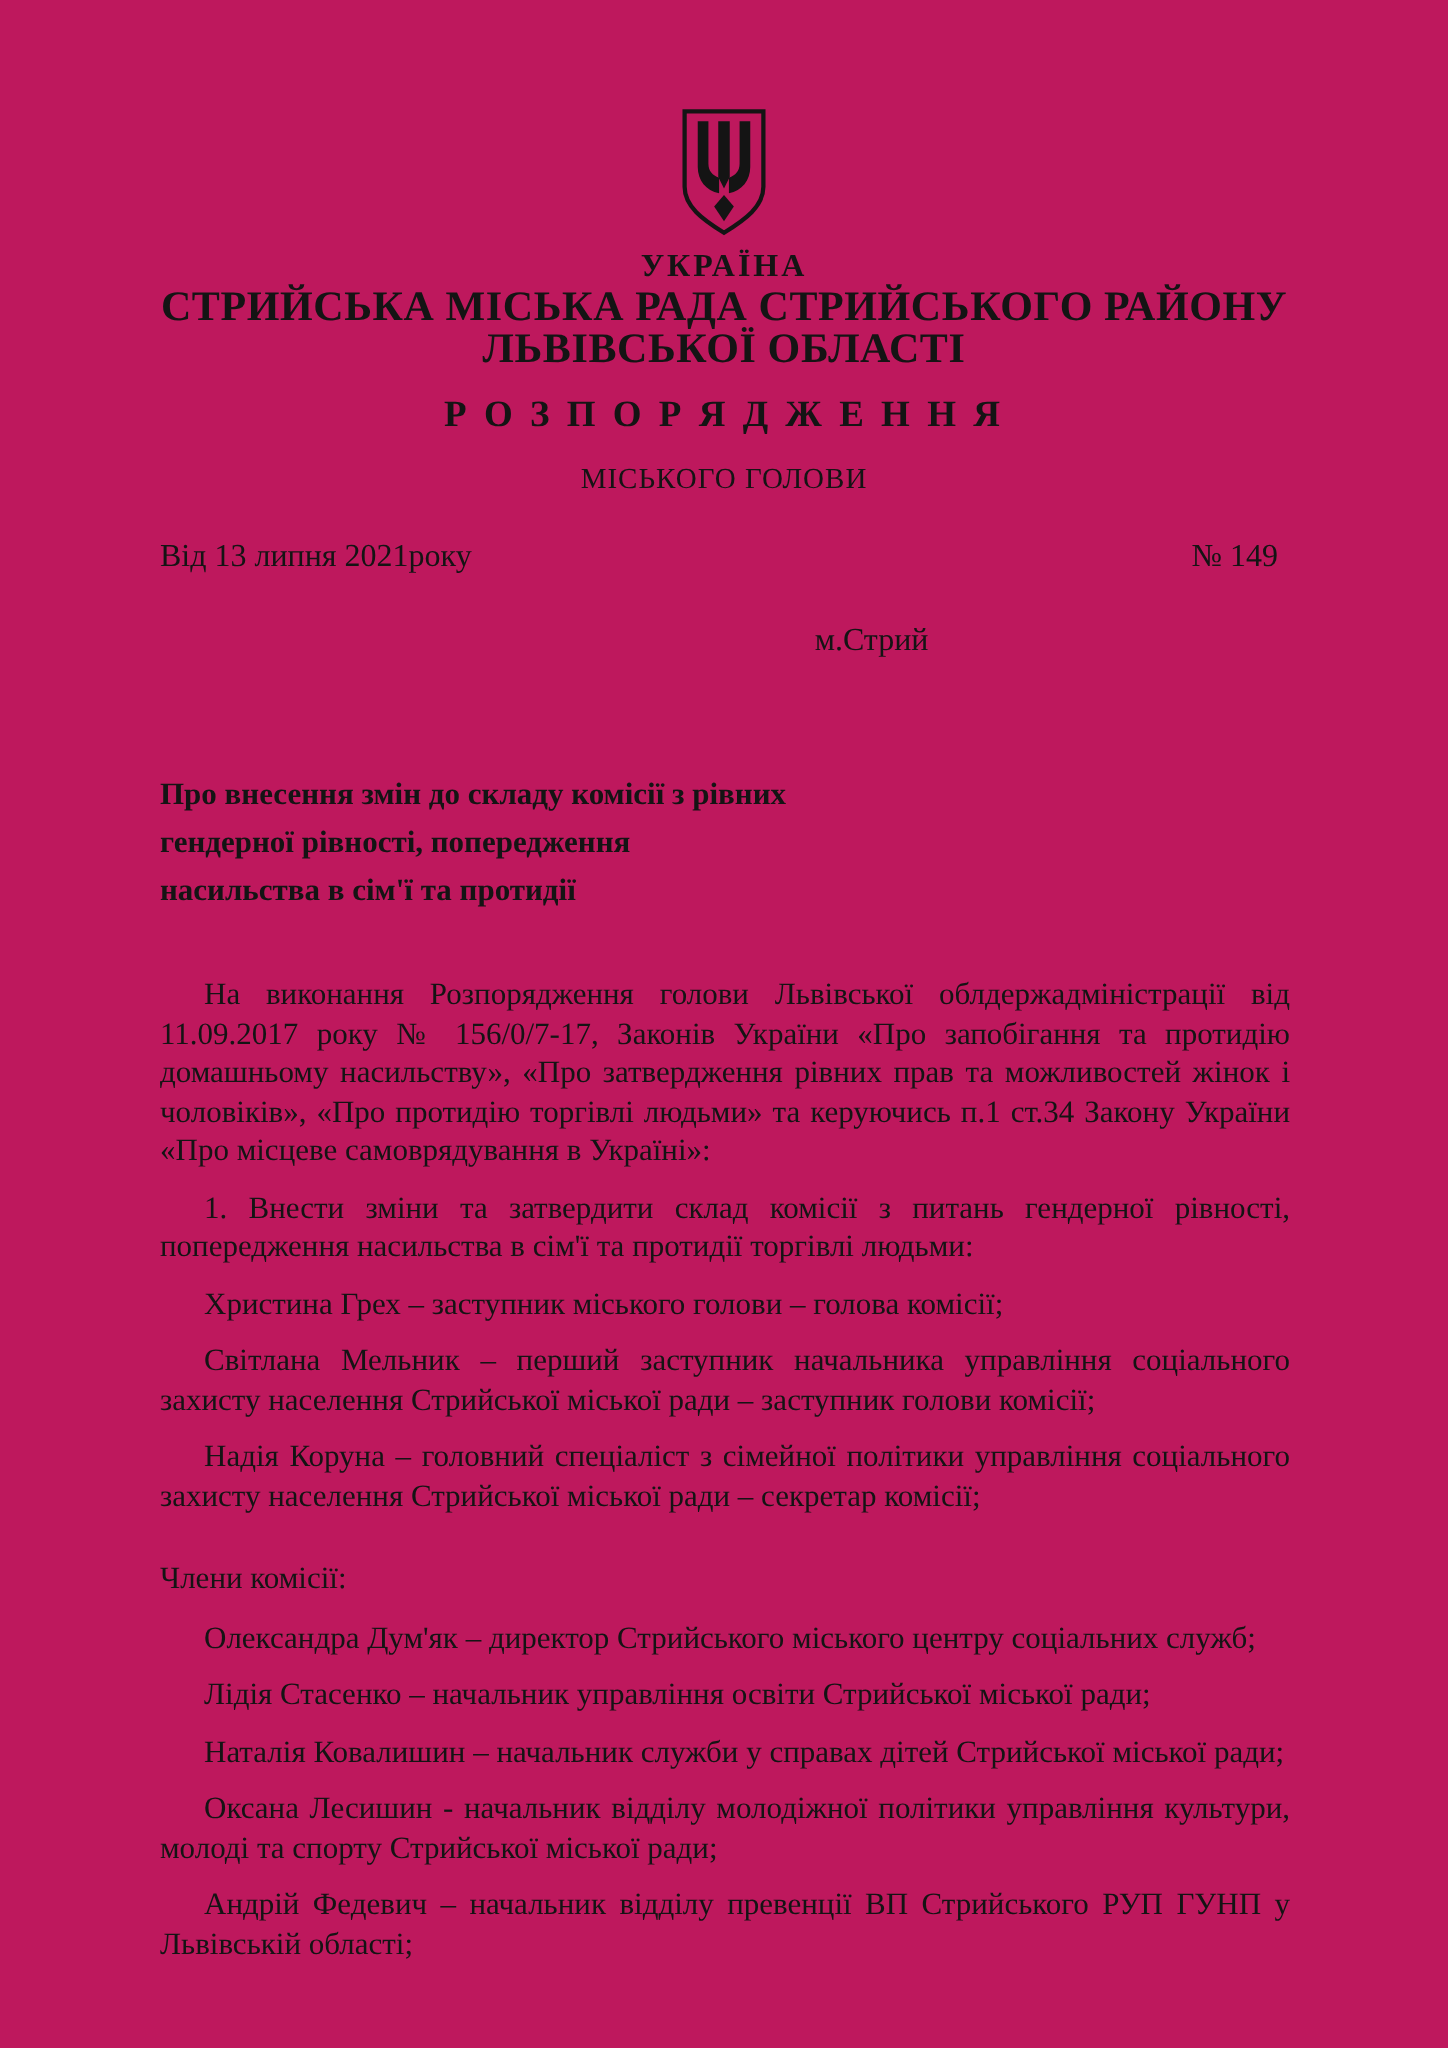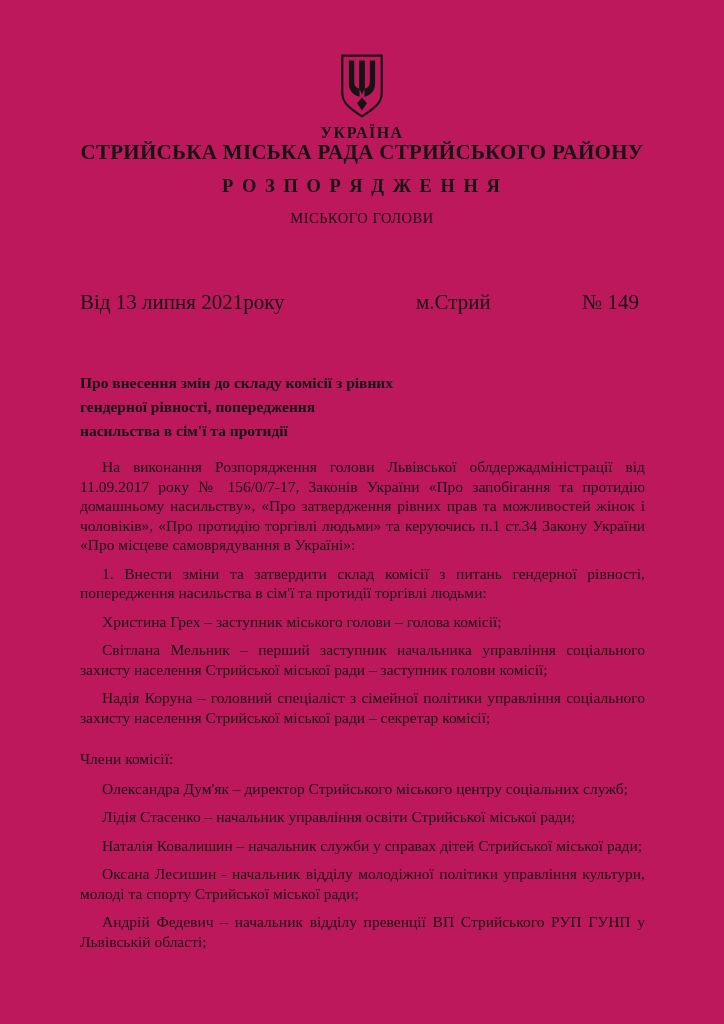"ЛЬВІВСЬКОЇ ОБЛАСТІ" div.org-line { html: none -> <div>ЛЬВІВСЬКОЇ ОБЛАСТІ</div> }
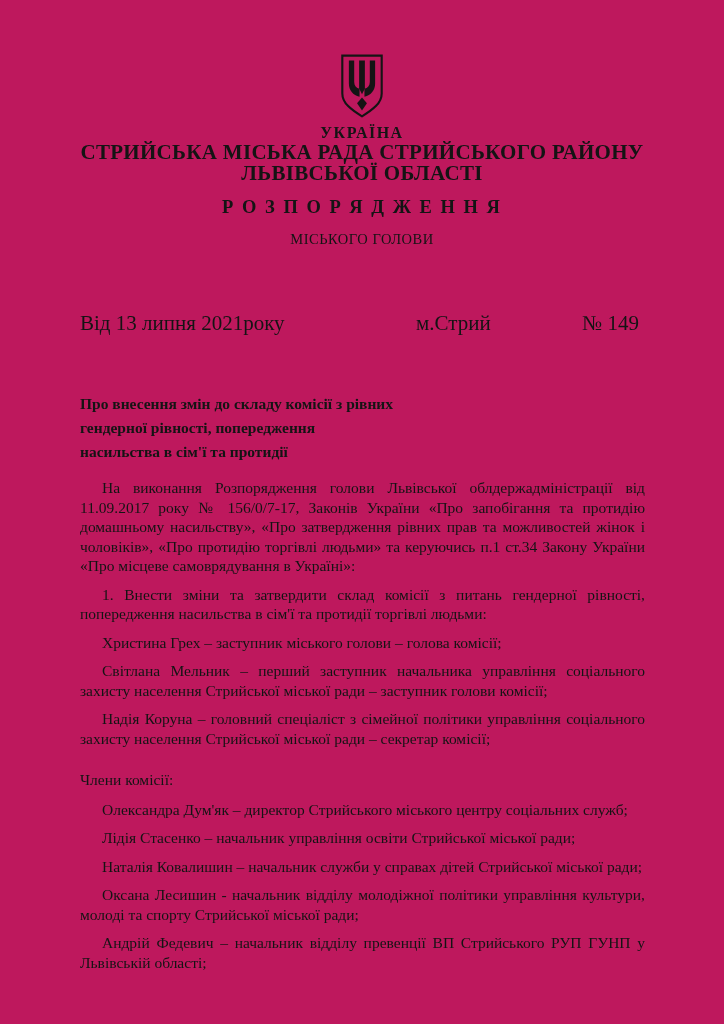"Від 13 липня 2021року" .meta-row { align-items: flex-end -> flex-start; font-size: 21px -> 16px }
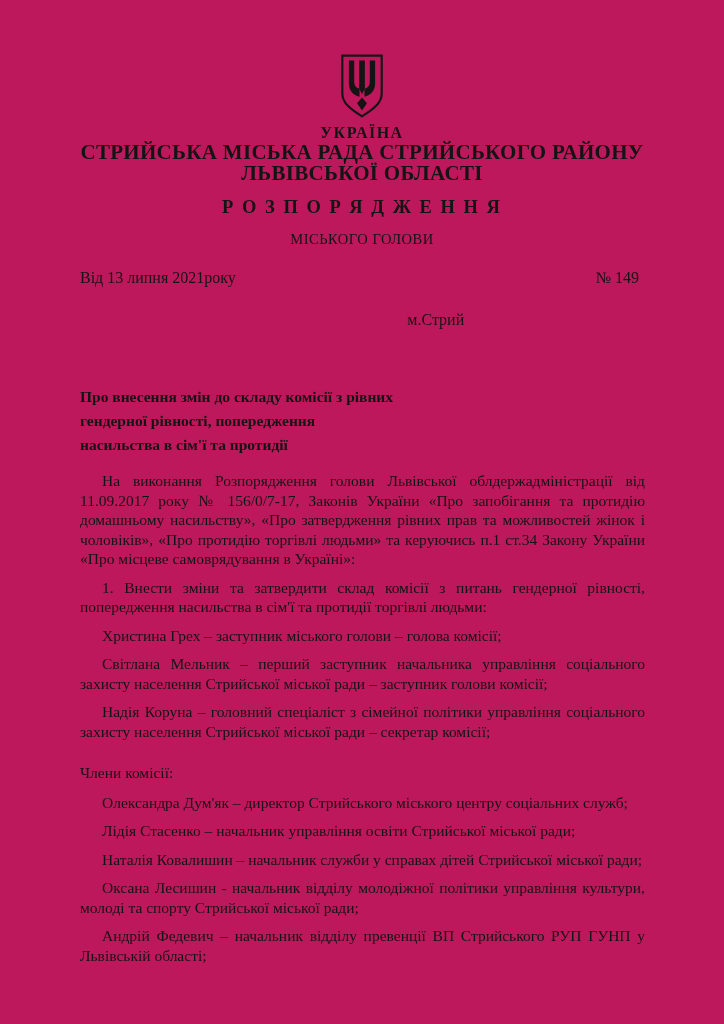"На виконання Розпорядження голови" .body-text { margin: 14px 79px 0 80px -> 30px 79px 0 80px }
